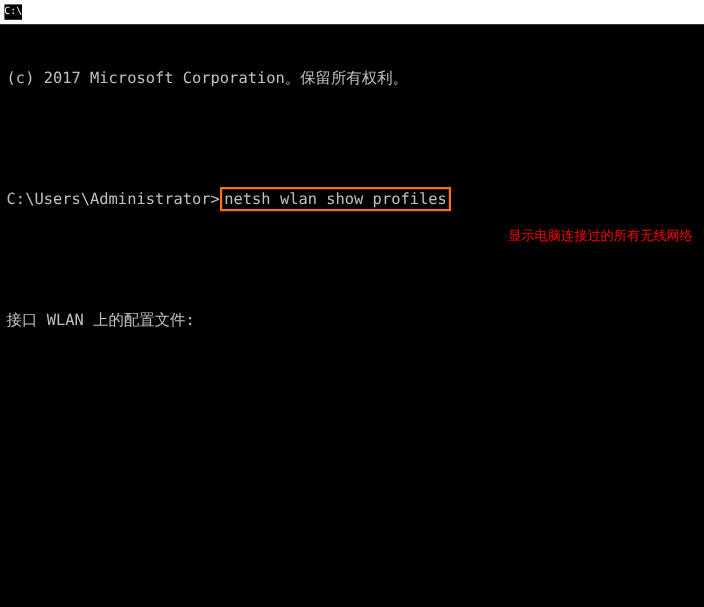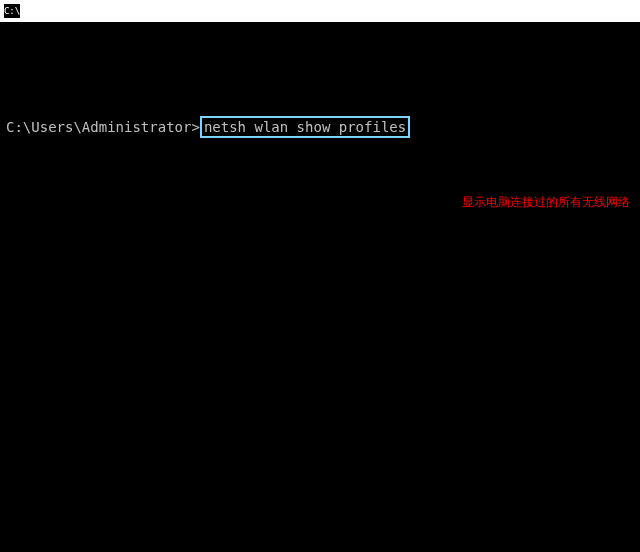"(c) 2017 Microsoft Corporation。保留所有权利。" div.line { html: none -> <div>(c) 2017 Microsoft Corporation。保留所有权利。</div> }
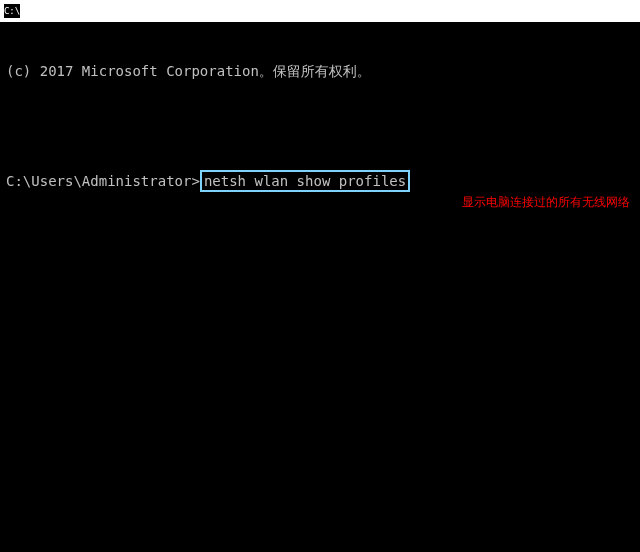"netsh wlan show profiles" .cmd-box { border: 2px solid #7dd3fc -> 2px solid #f97316 }
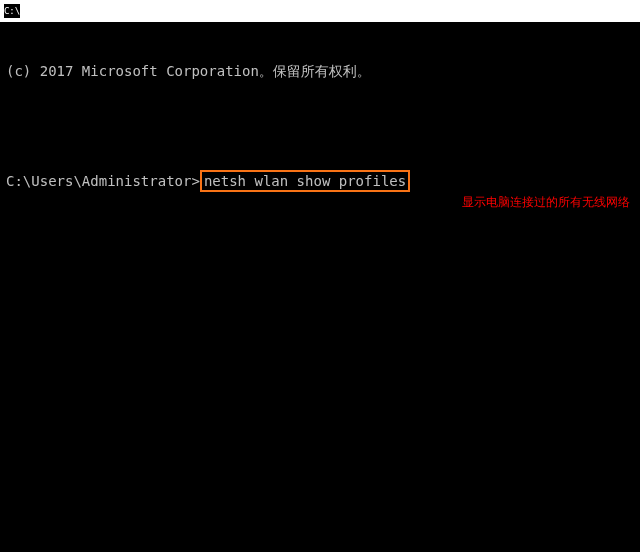"显示电脑连接过的所有无线网络" .annot { top: 194px -> 206px }
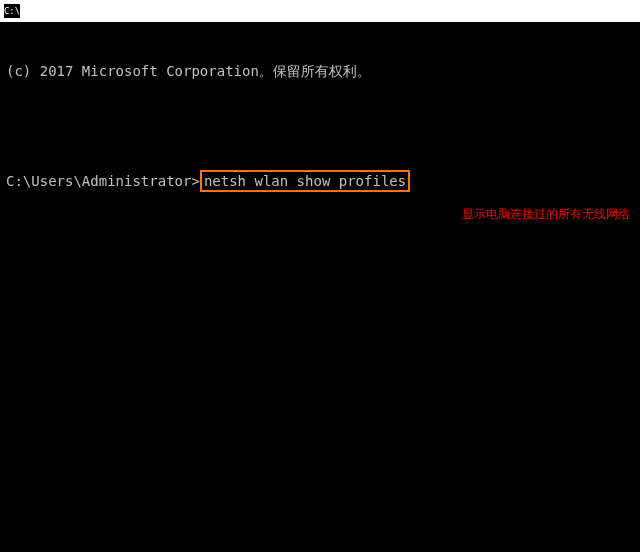"接口 WLAN 上的配置文件:" div.line { html: none -> <div>接口 WLAN 上的配置文件:</div> }
